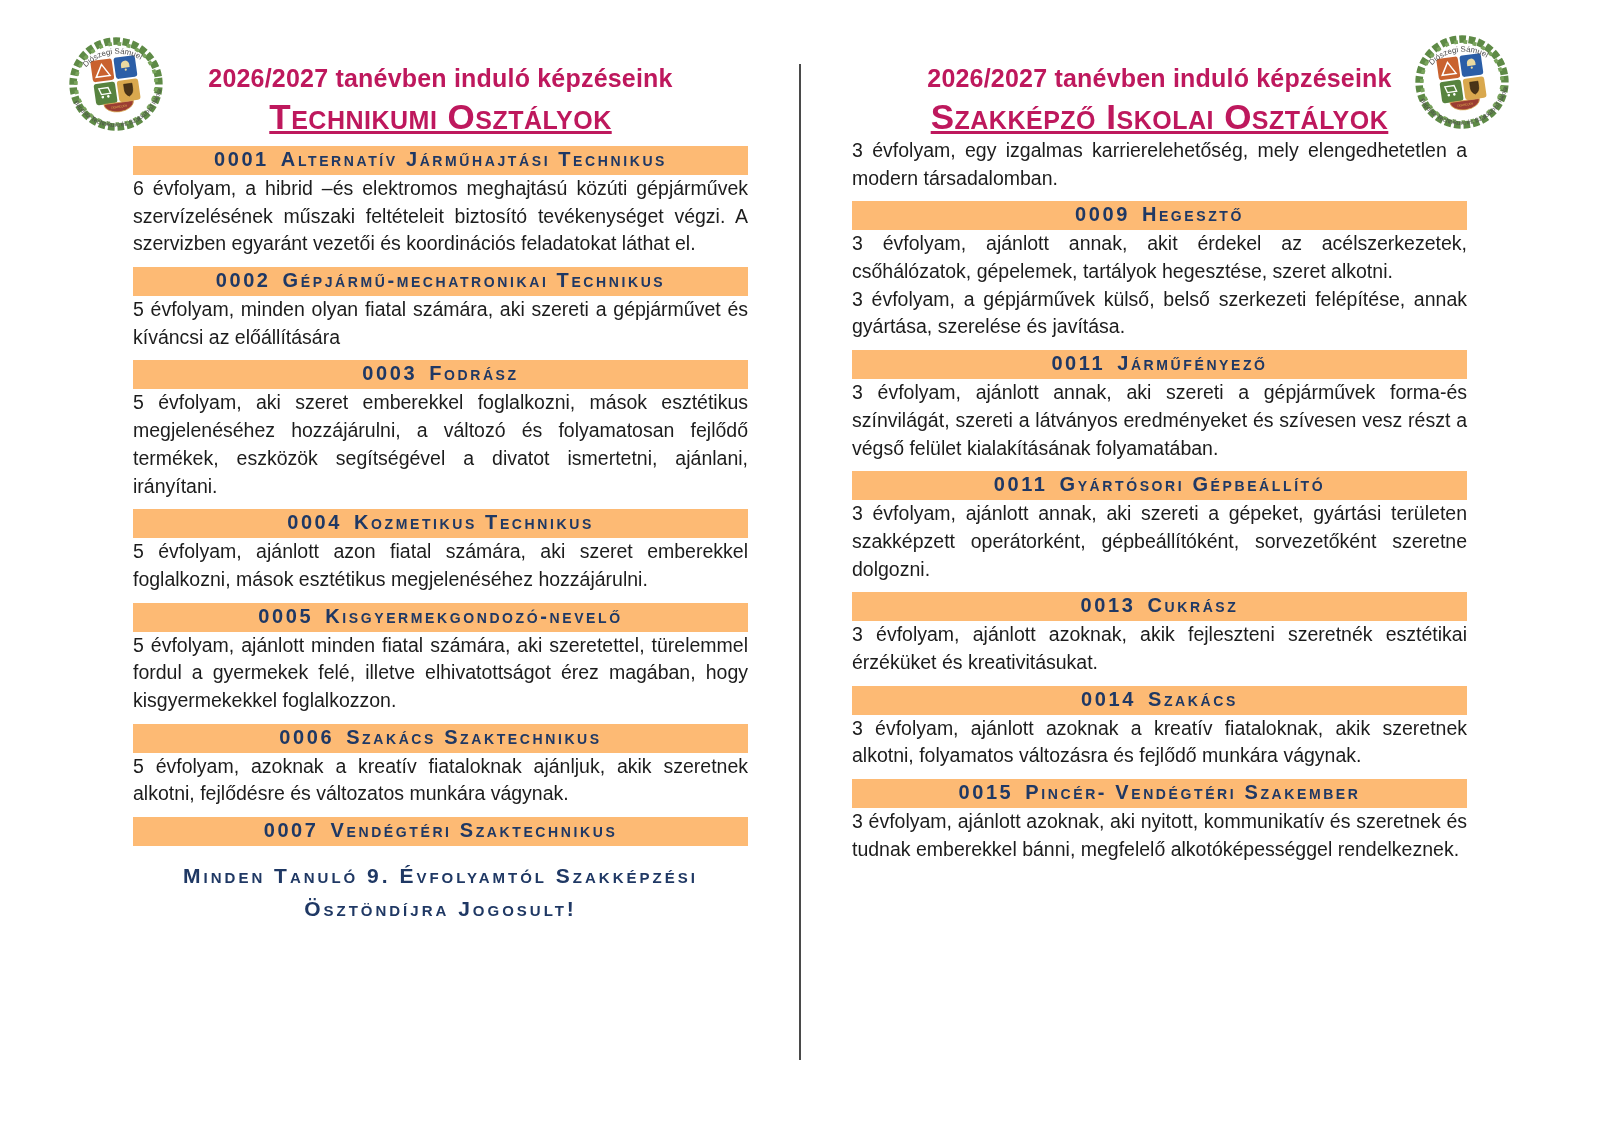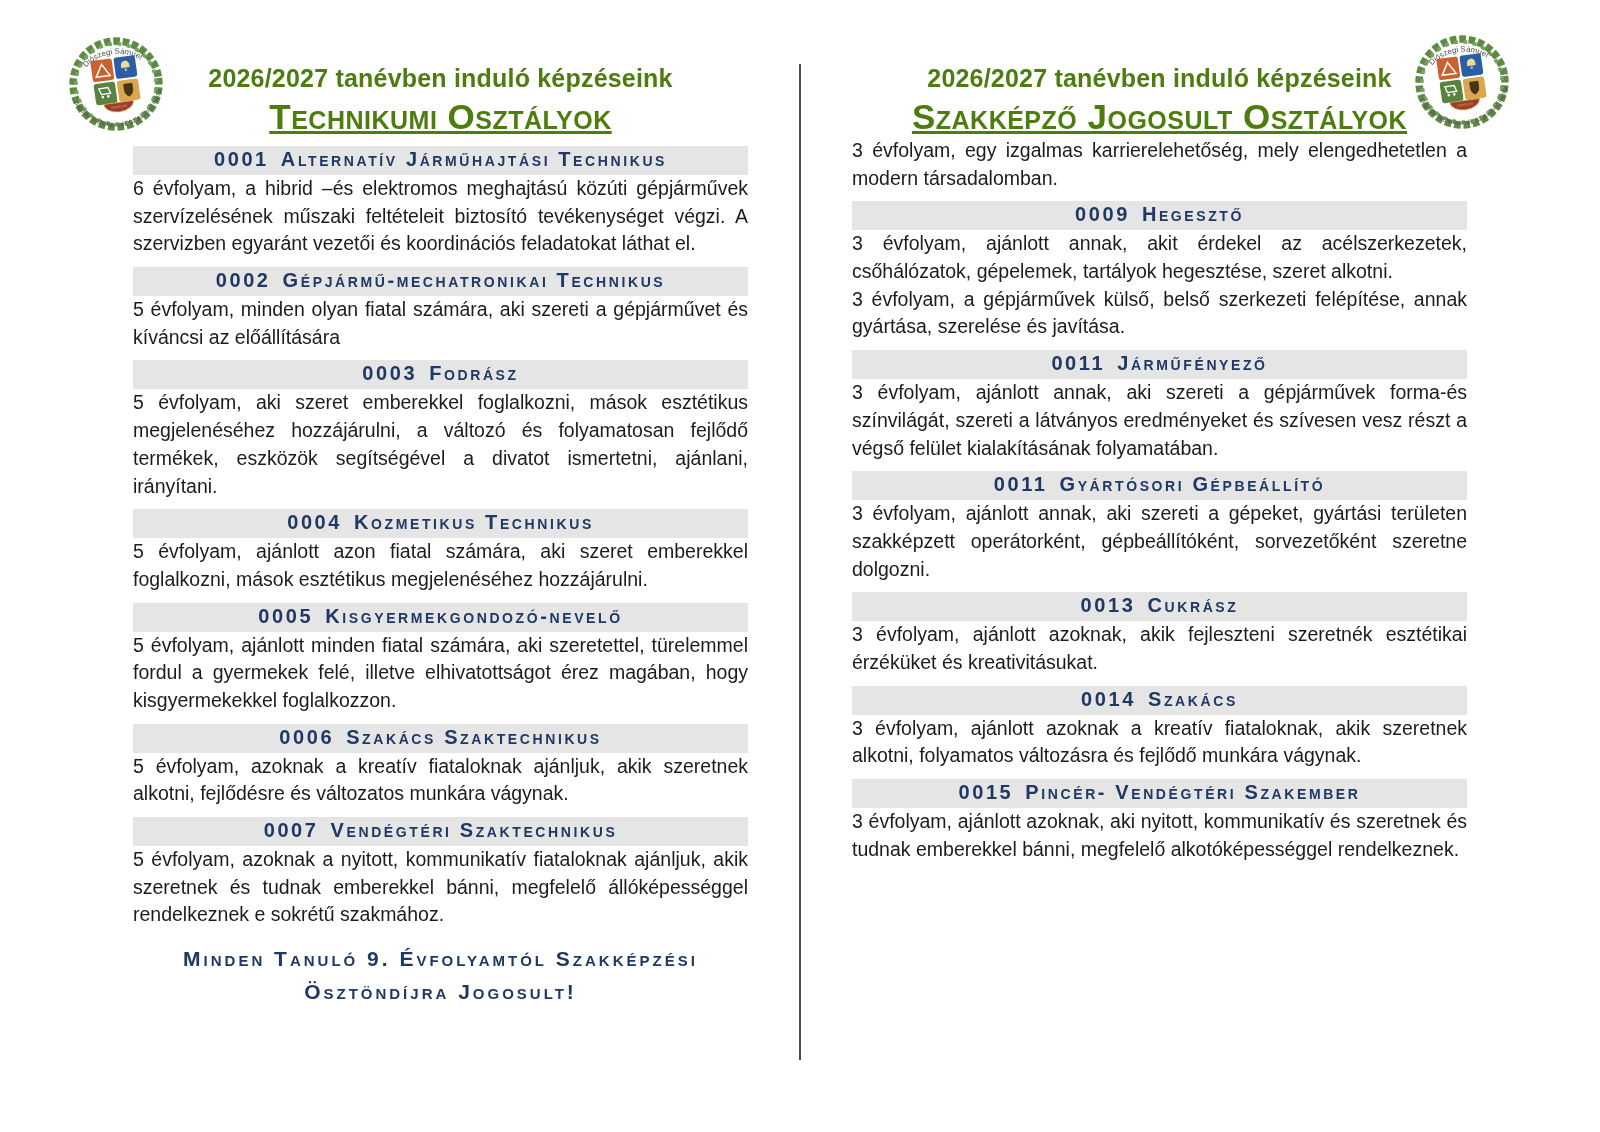"2026/2027 tanévben induló képzéseink" .head { color: #4d7c0f -> #be185d }
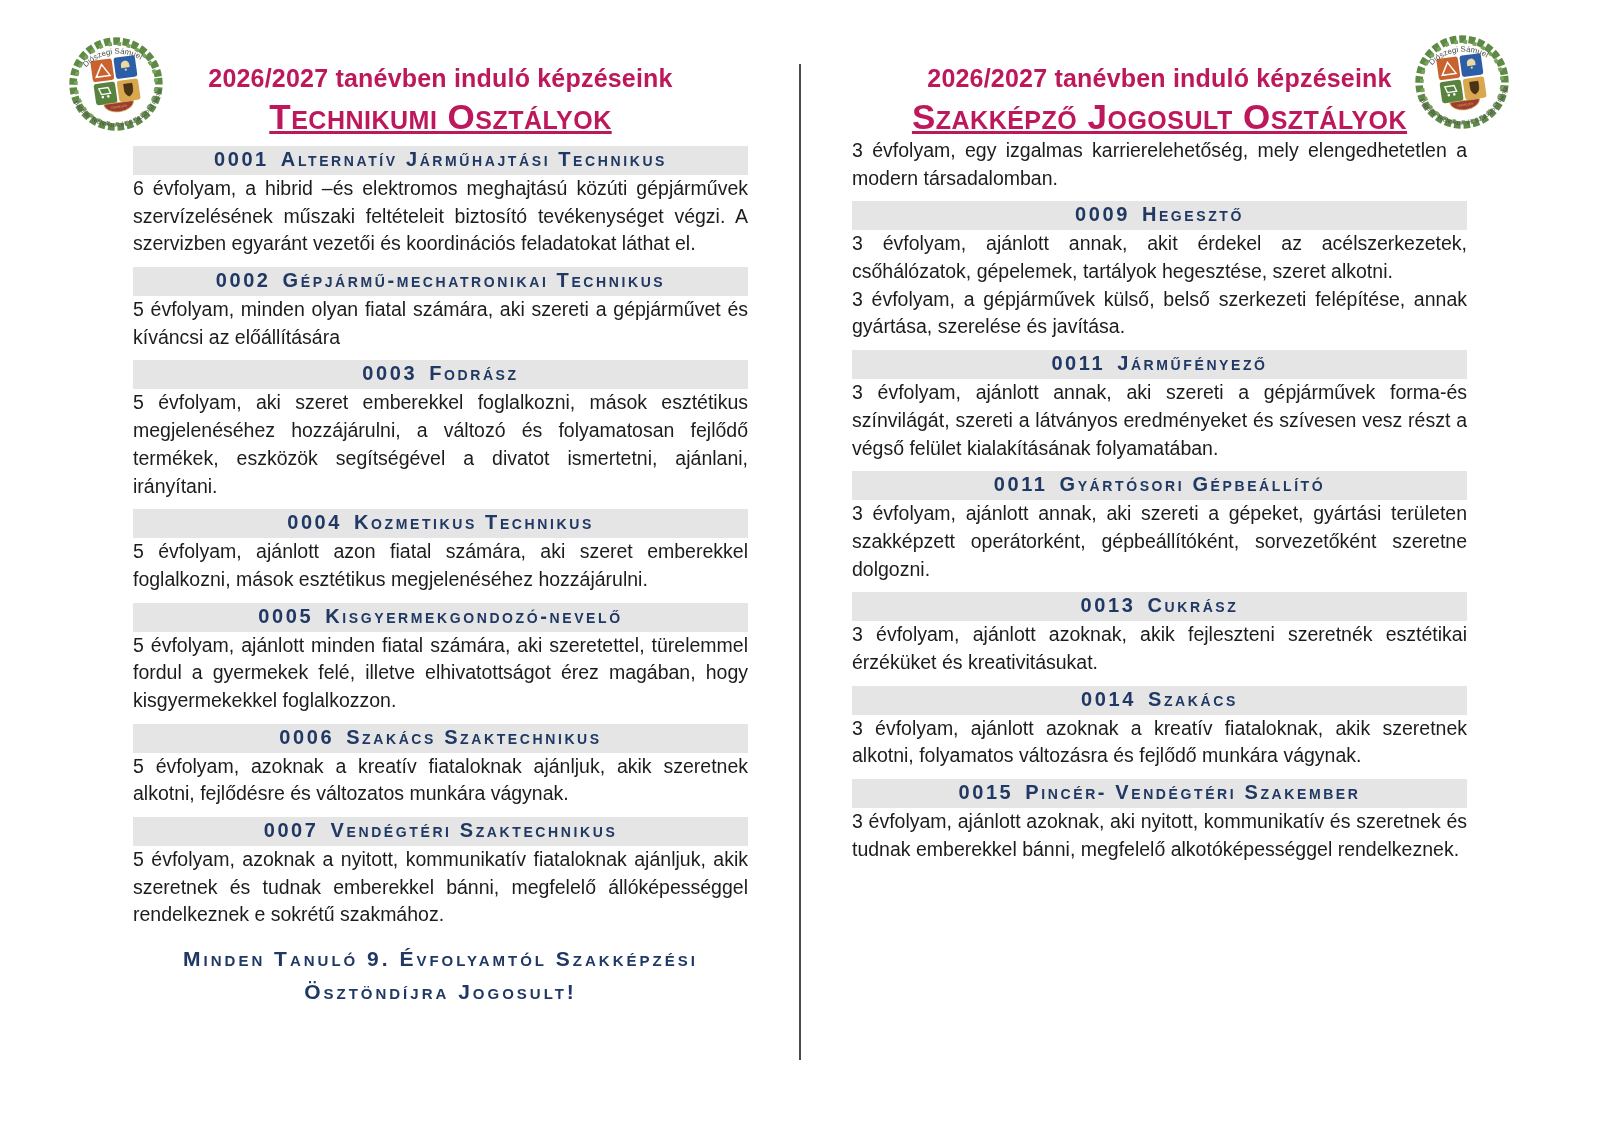"Szakképző Jogosult Osztályok" div.head-line2 { text: Jogosult -> Iskolai }
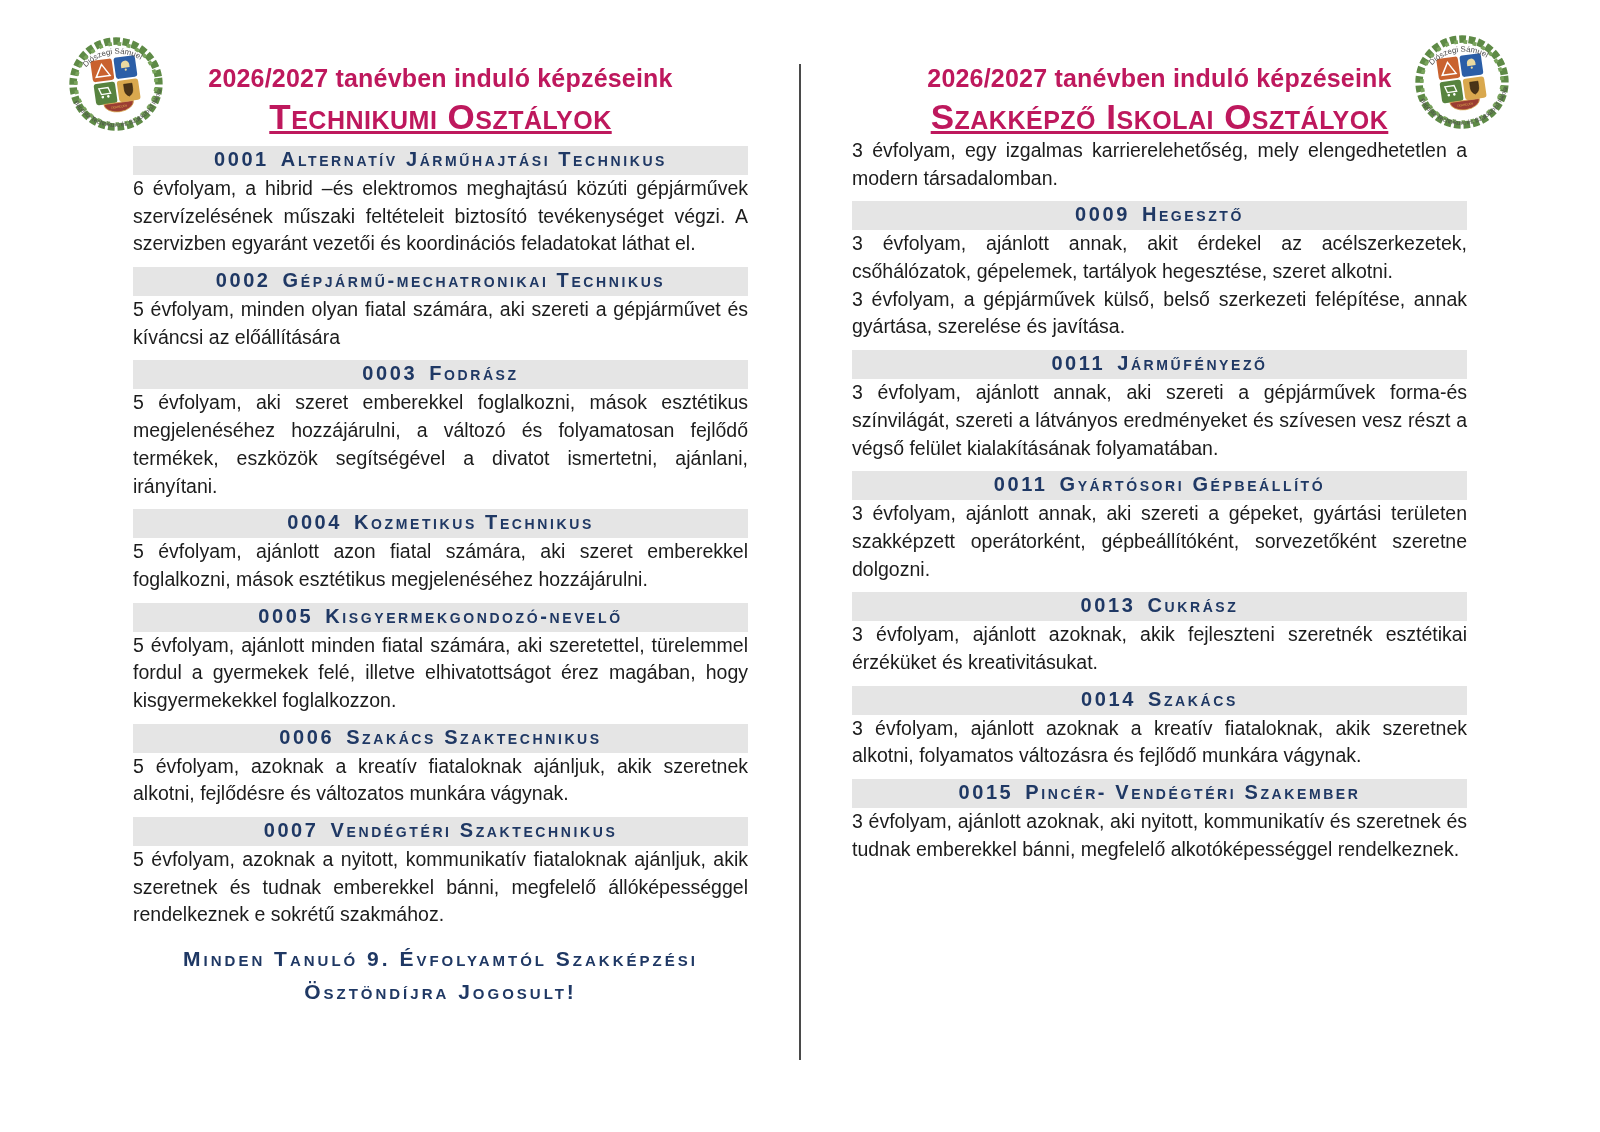"0001 Alternatív Járműhajtási Technikus" .bar { background: #e5e5e5 -> #fdba74 }
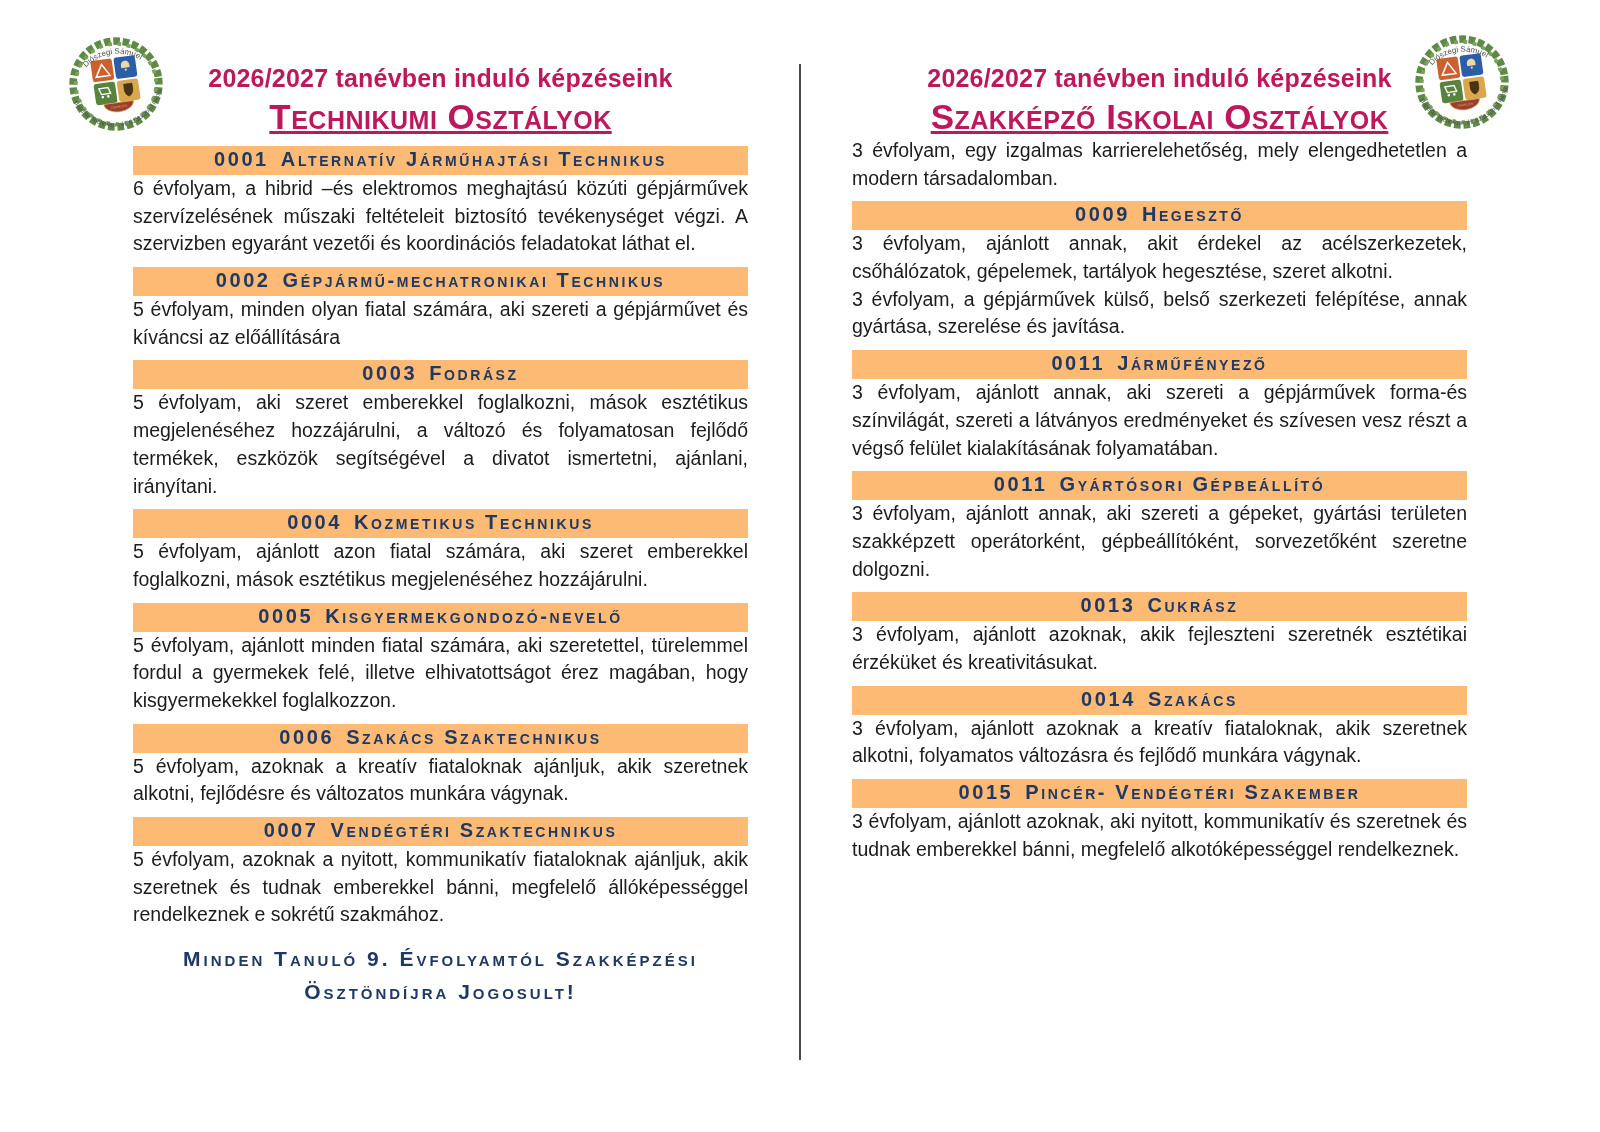"5 évfolyam, azoknak a nyitott," p.sec-body { html: <p>5 évfolyam, azoknak a nyitott, kommunikatív fiataloknak ajánljuk, akik szeretnek és tudnak emberekkel bánni, megfelelő állóképességgel rendelkeznek e sokrétű szakmához.</p> -> none }
